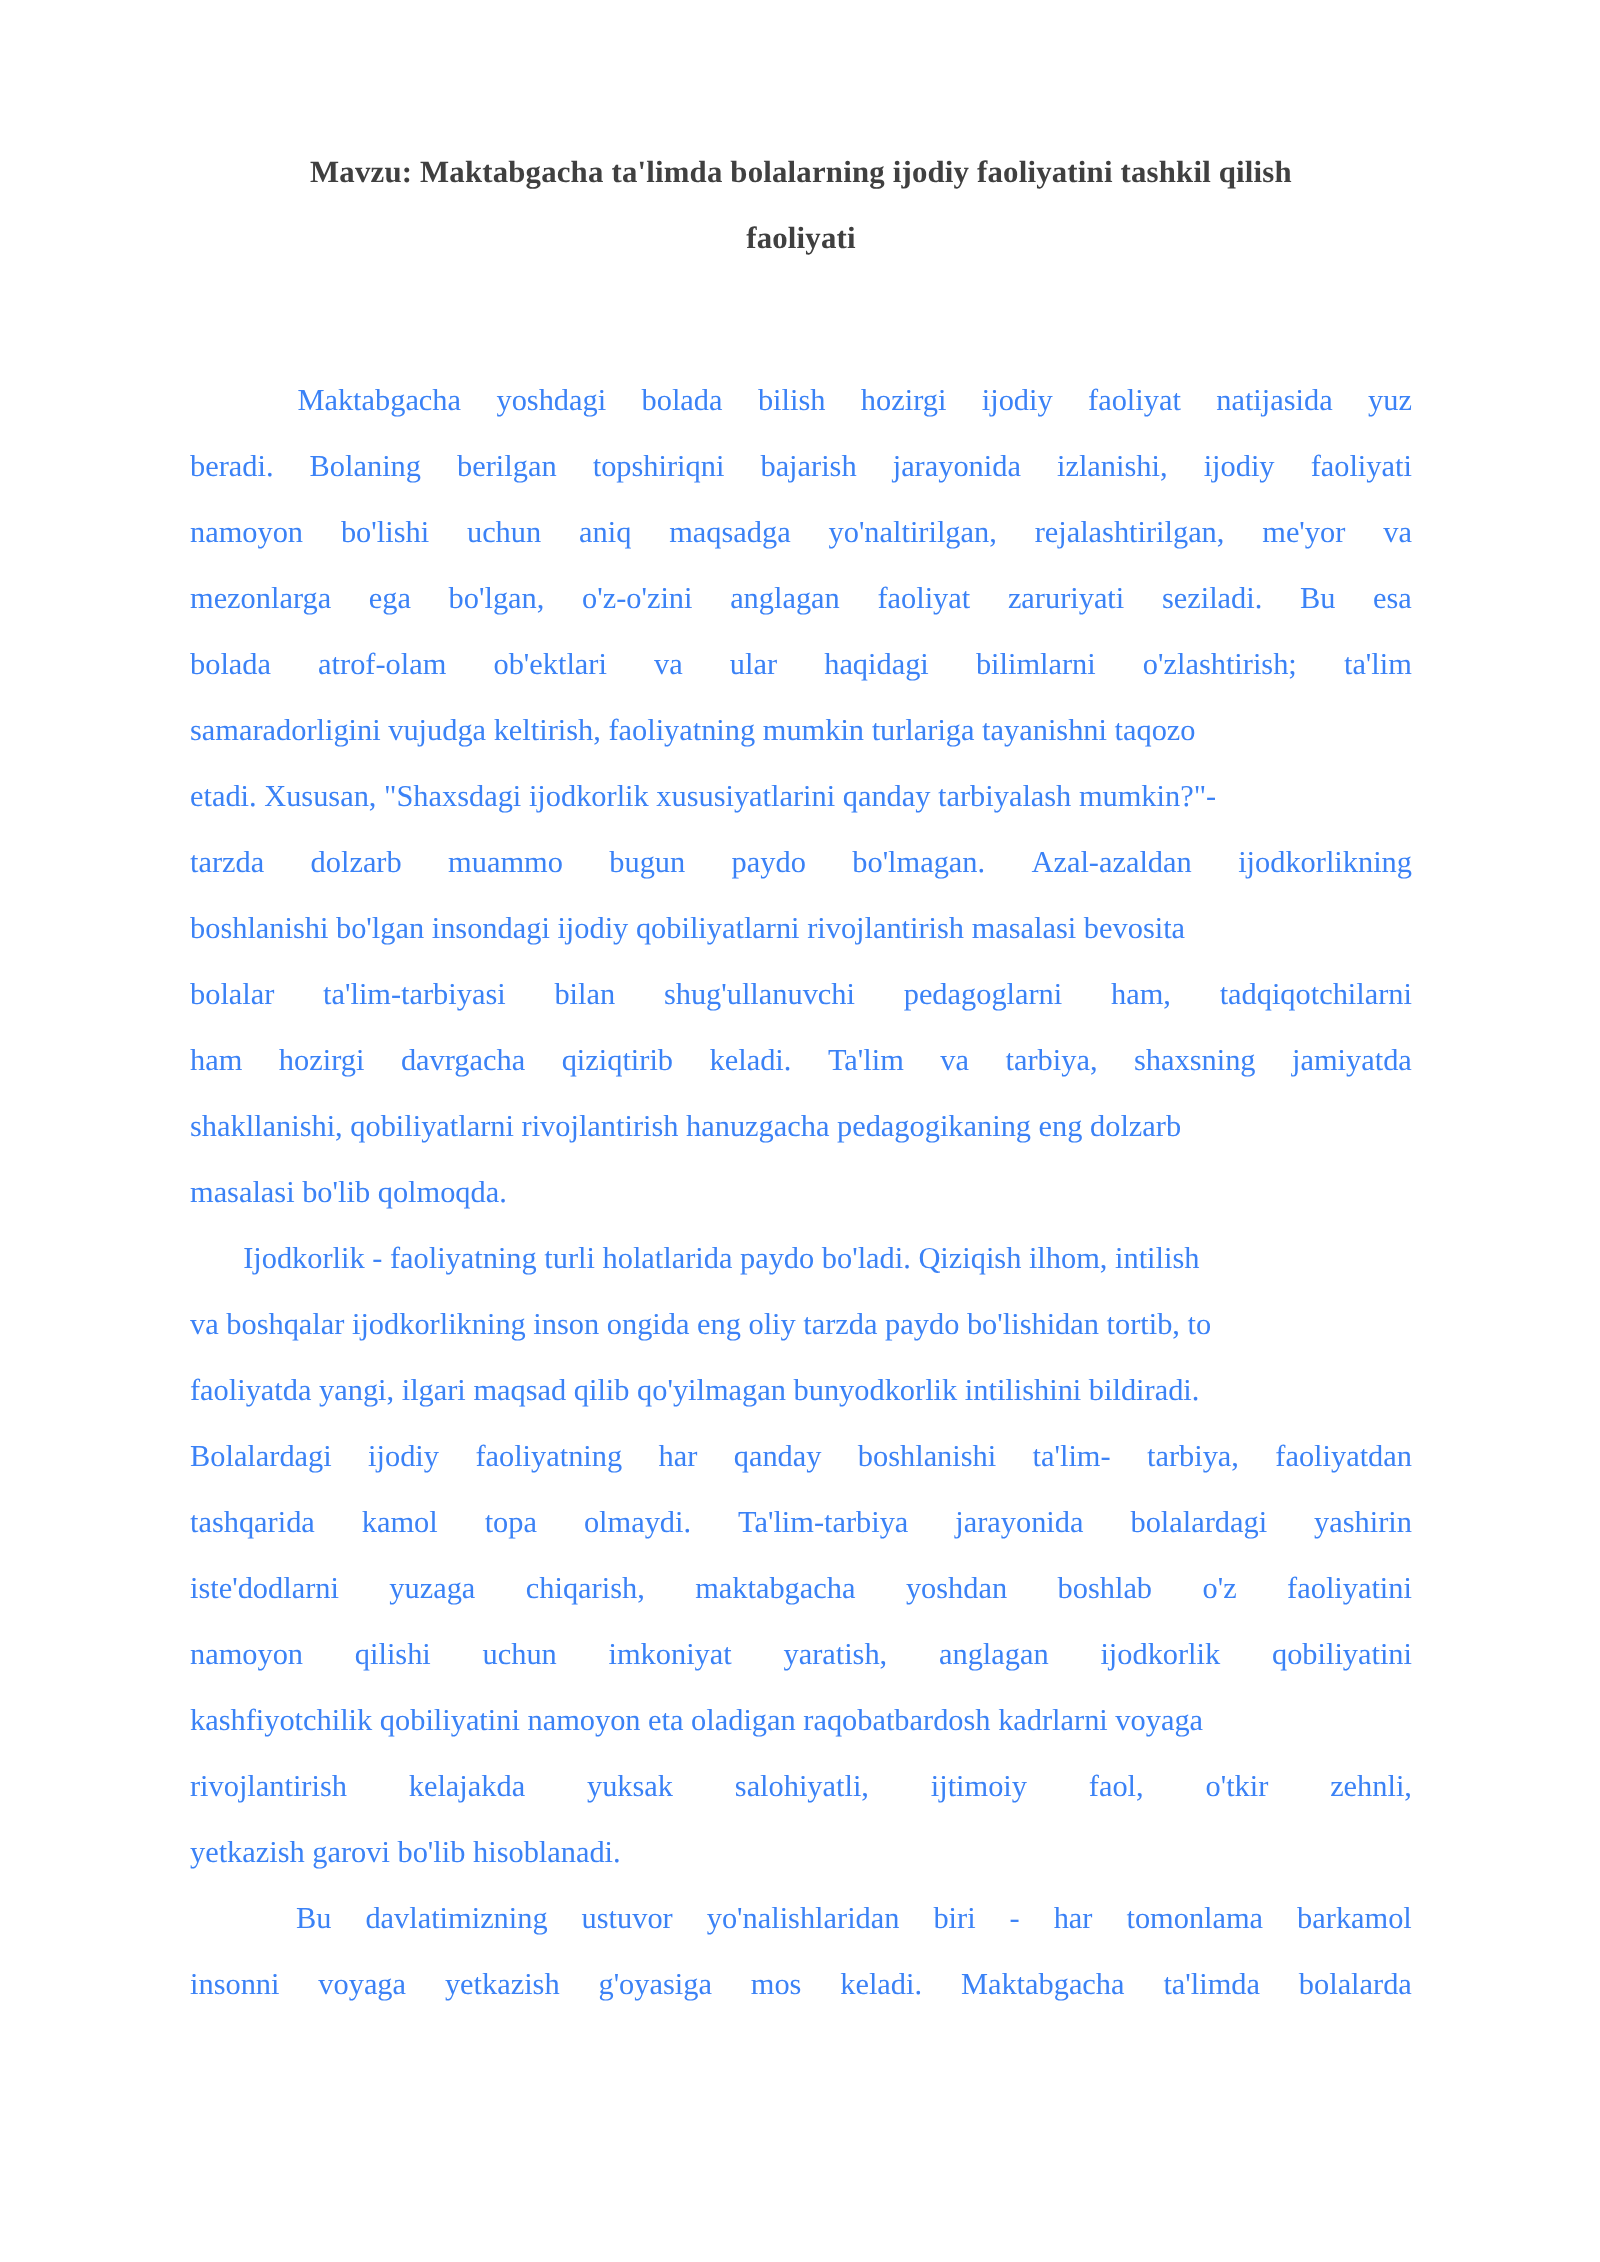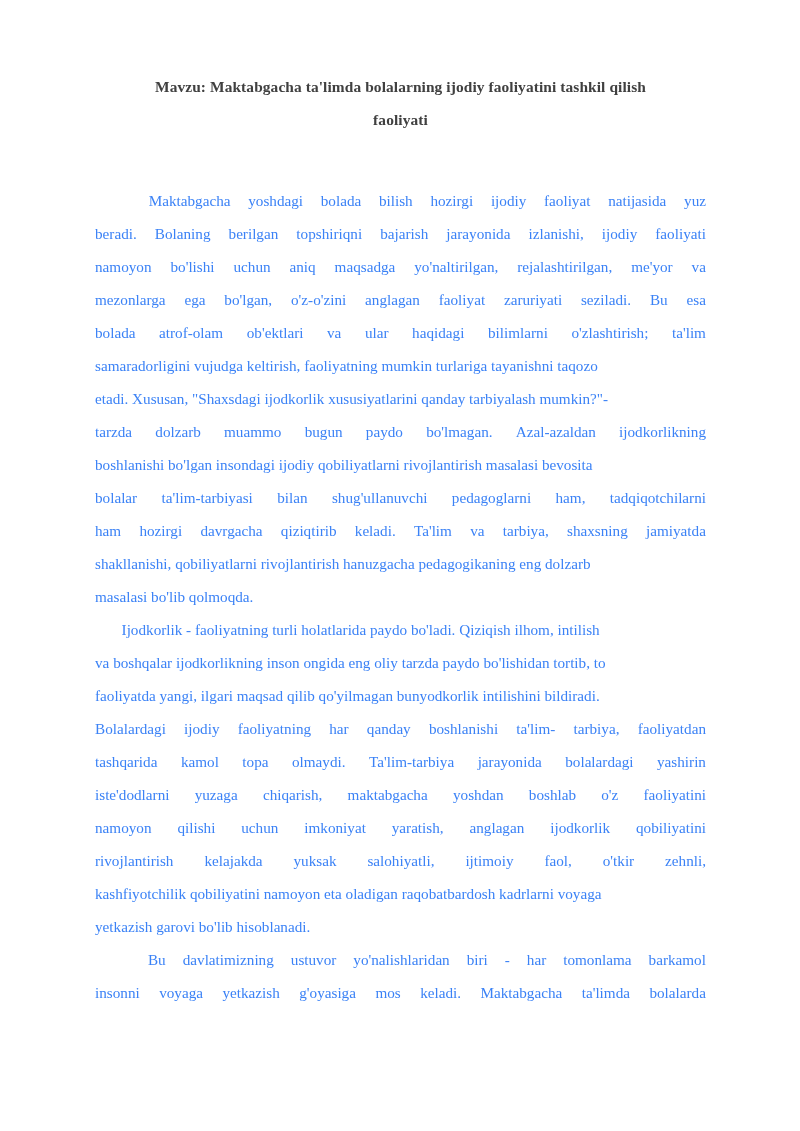"rivojlantirish" span.line { order: before "kashfiyotchilik qobiliyatini namoyon eta" -> after "kashfiyotchilik qobiliyatini namoyon eta" }
